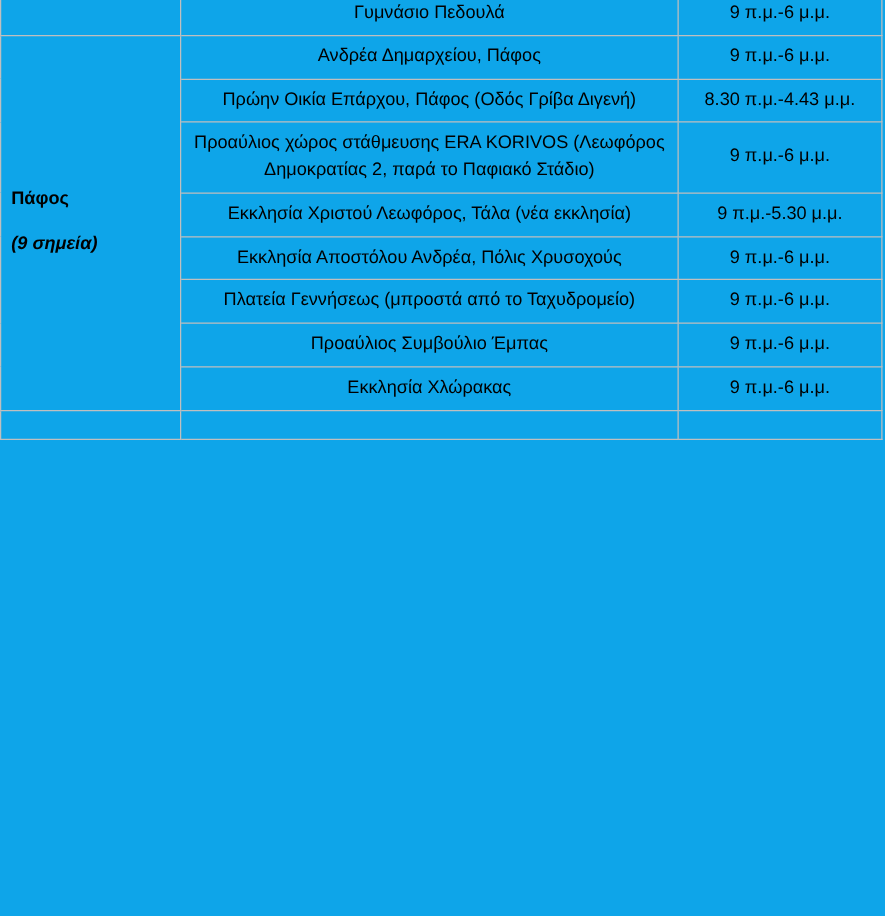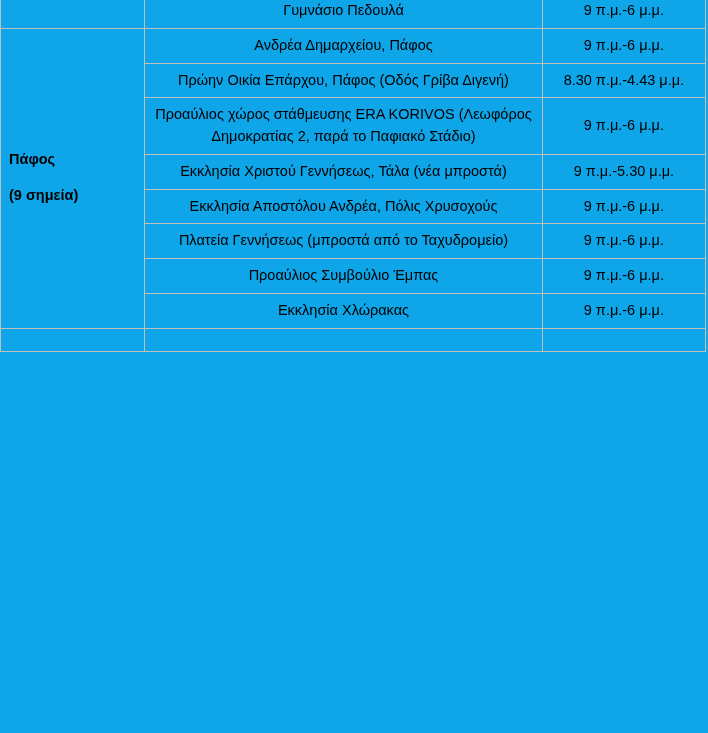"Εκκλησία Χριστού Γεννήσεως, Τάλα (νέα" td.place-cell { text: Γεννήσεως, Τάλα (νέα μπροστά -> Λεωφόρος, Τάλα (νέα εκκλησία }
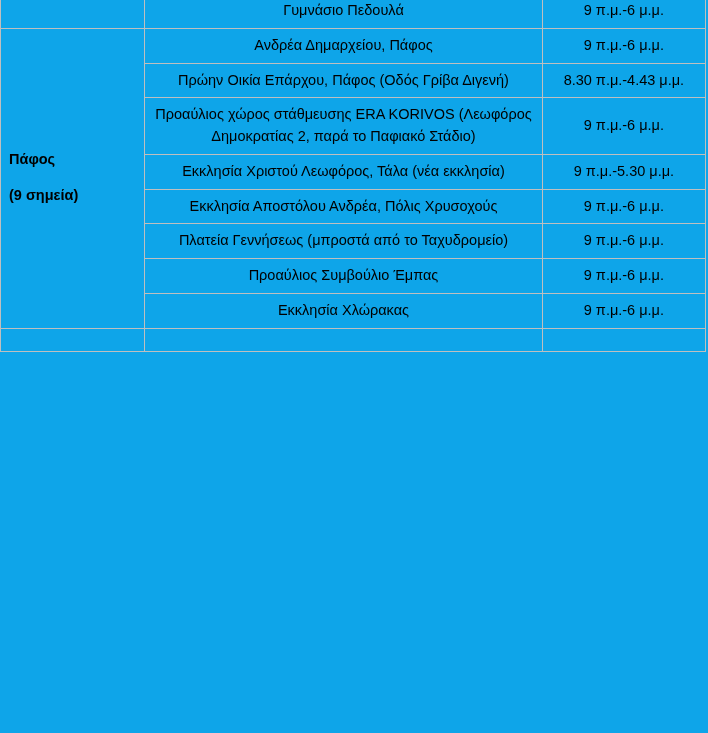"(9 σημεία)" td.region-cell .line2 { font-style: none -> italic }
